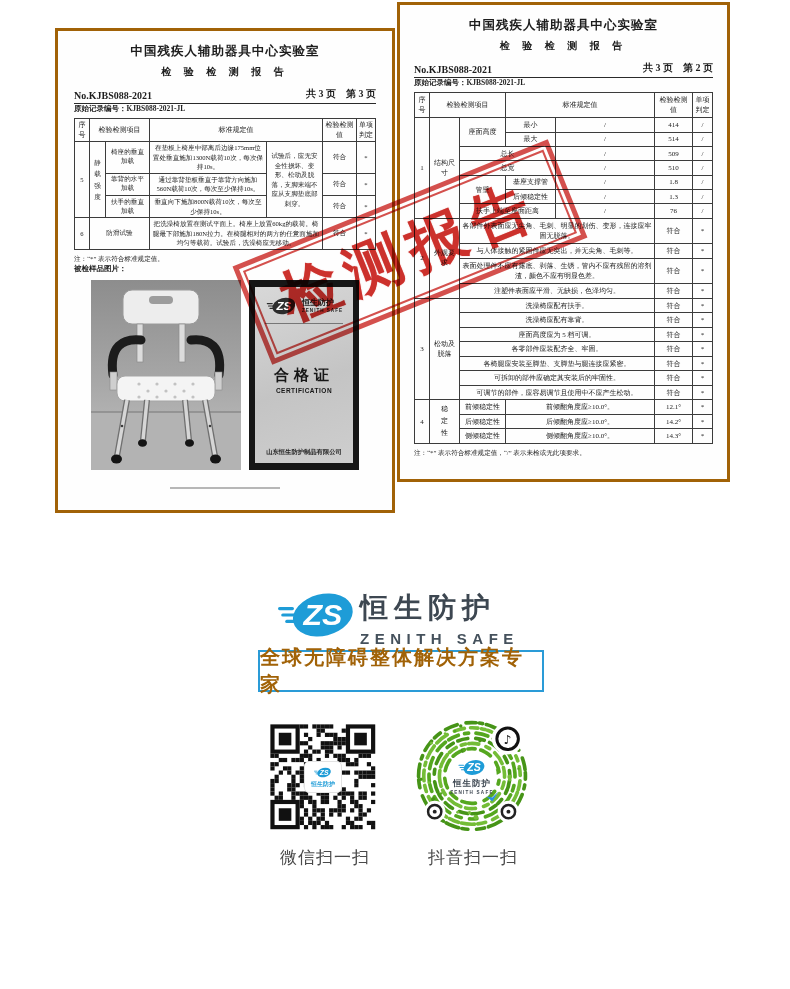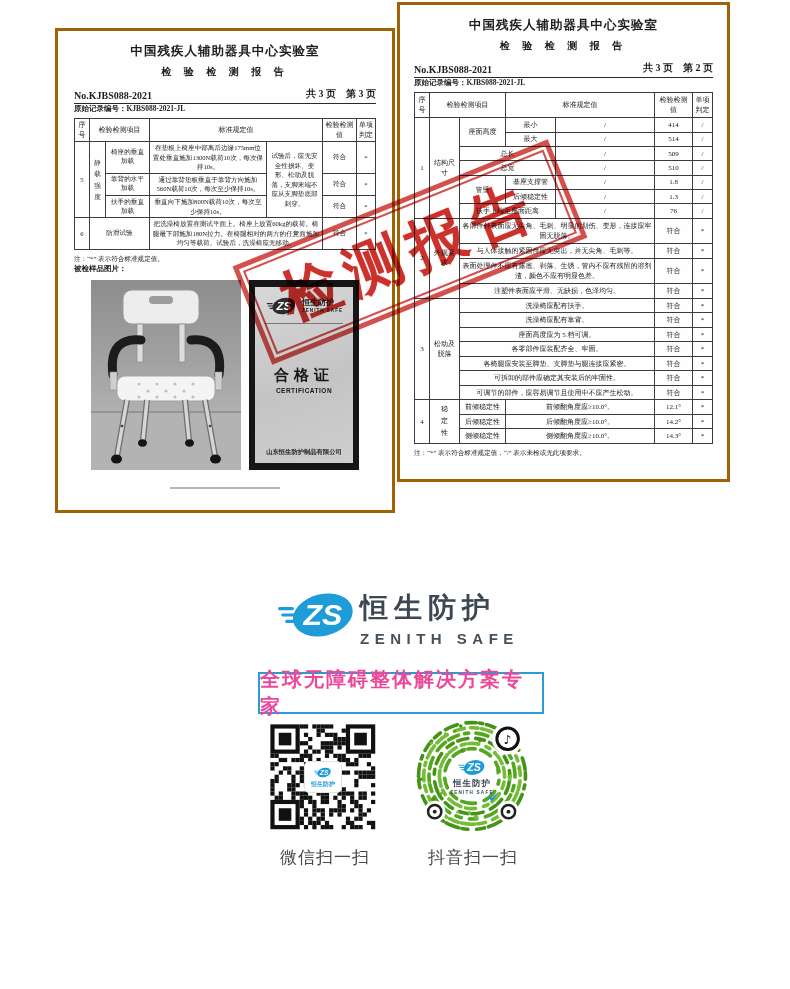"全球无障碍整体解决方案专家" #tagline { color: #ec4899 -> #a16207; top: 672px -> 650px }
